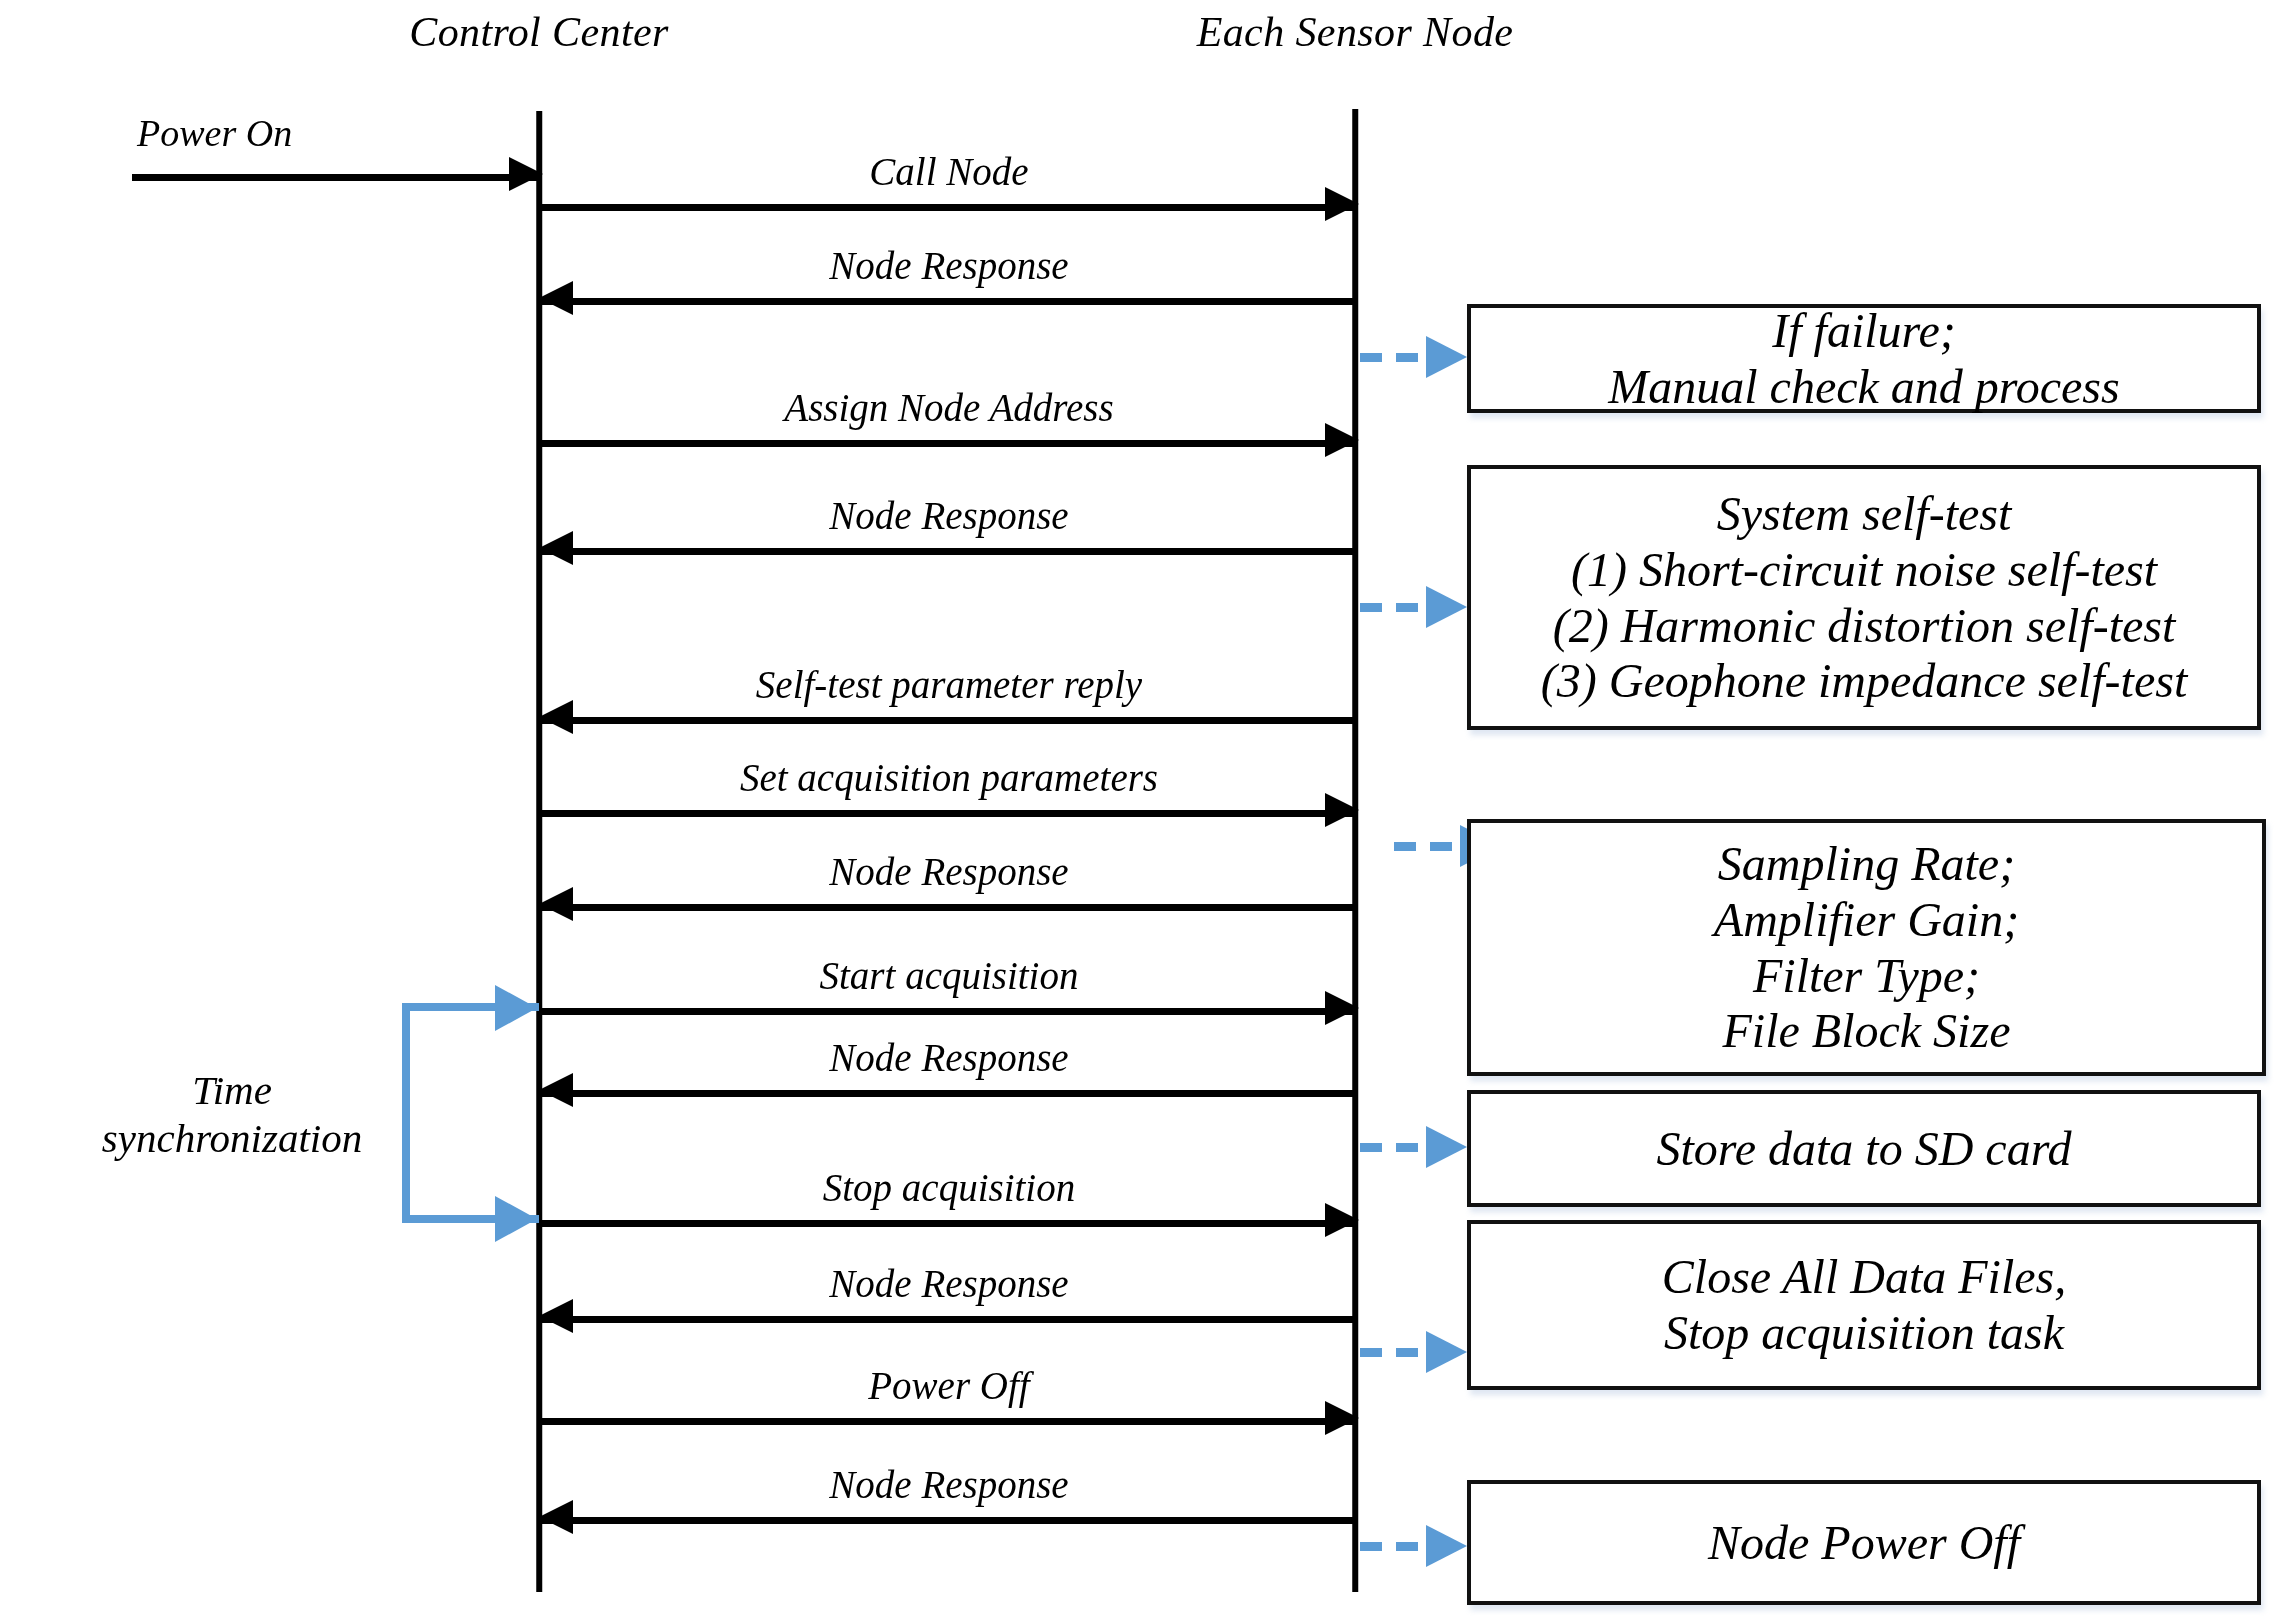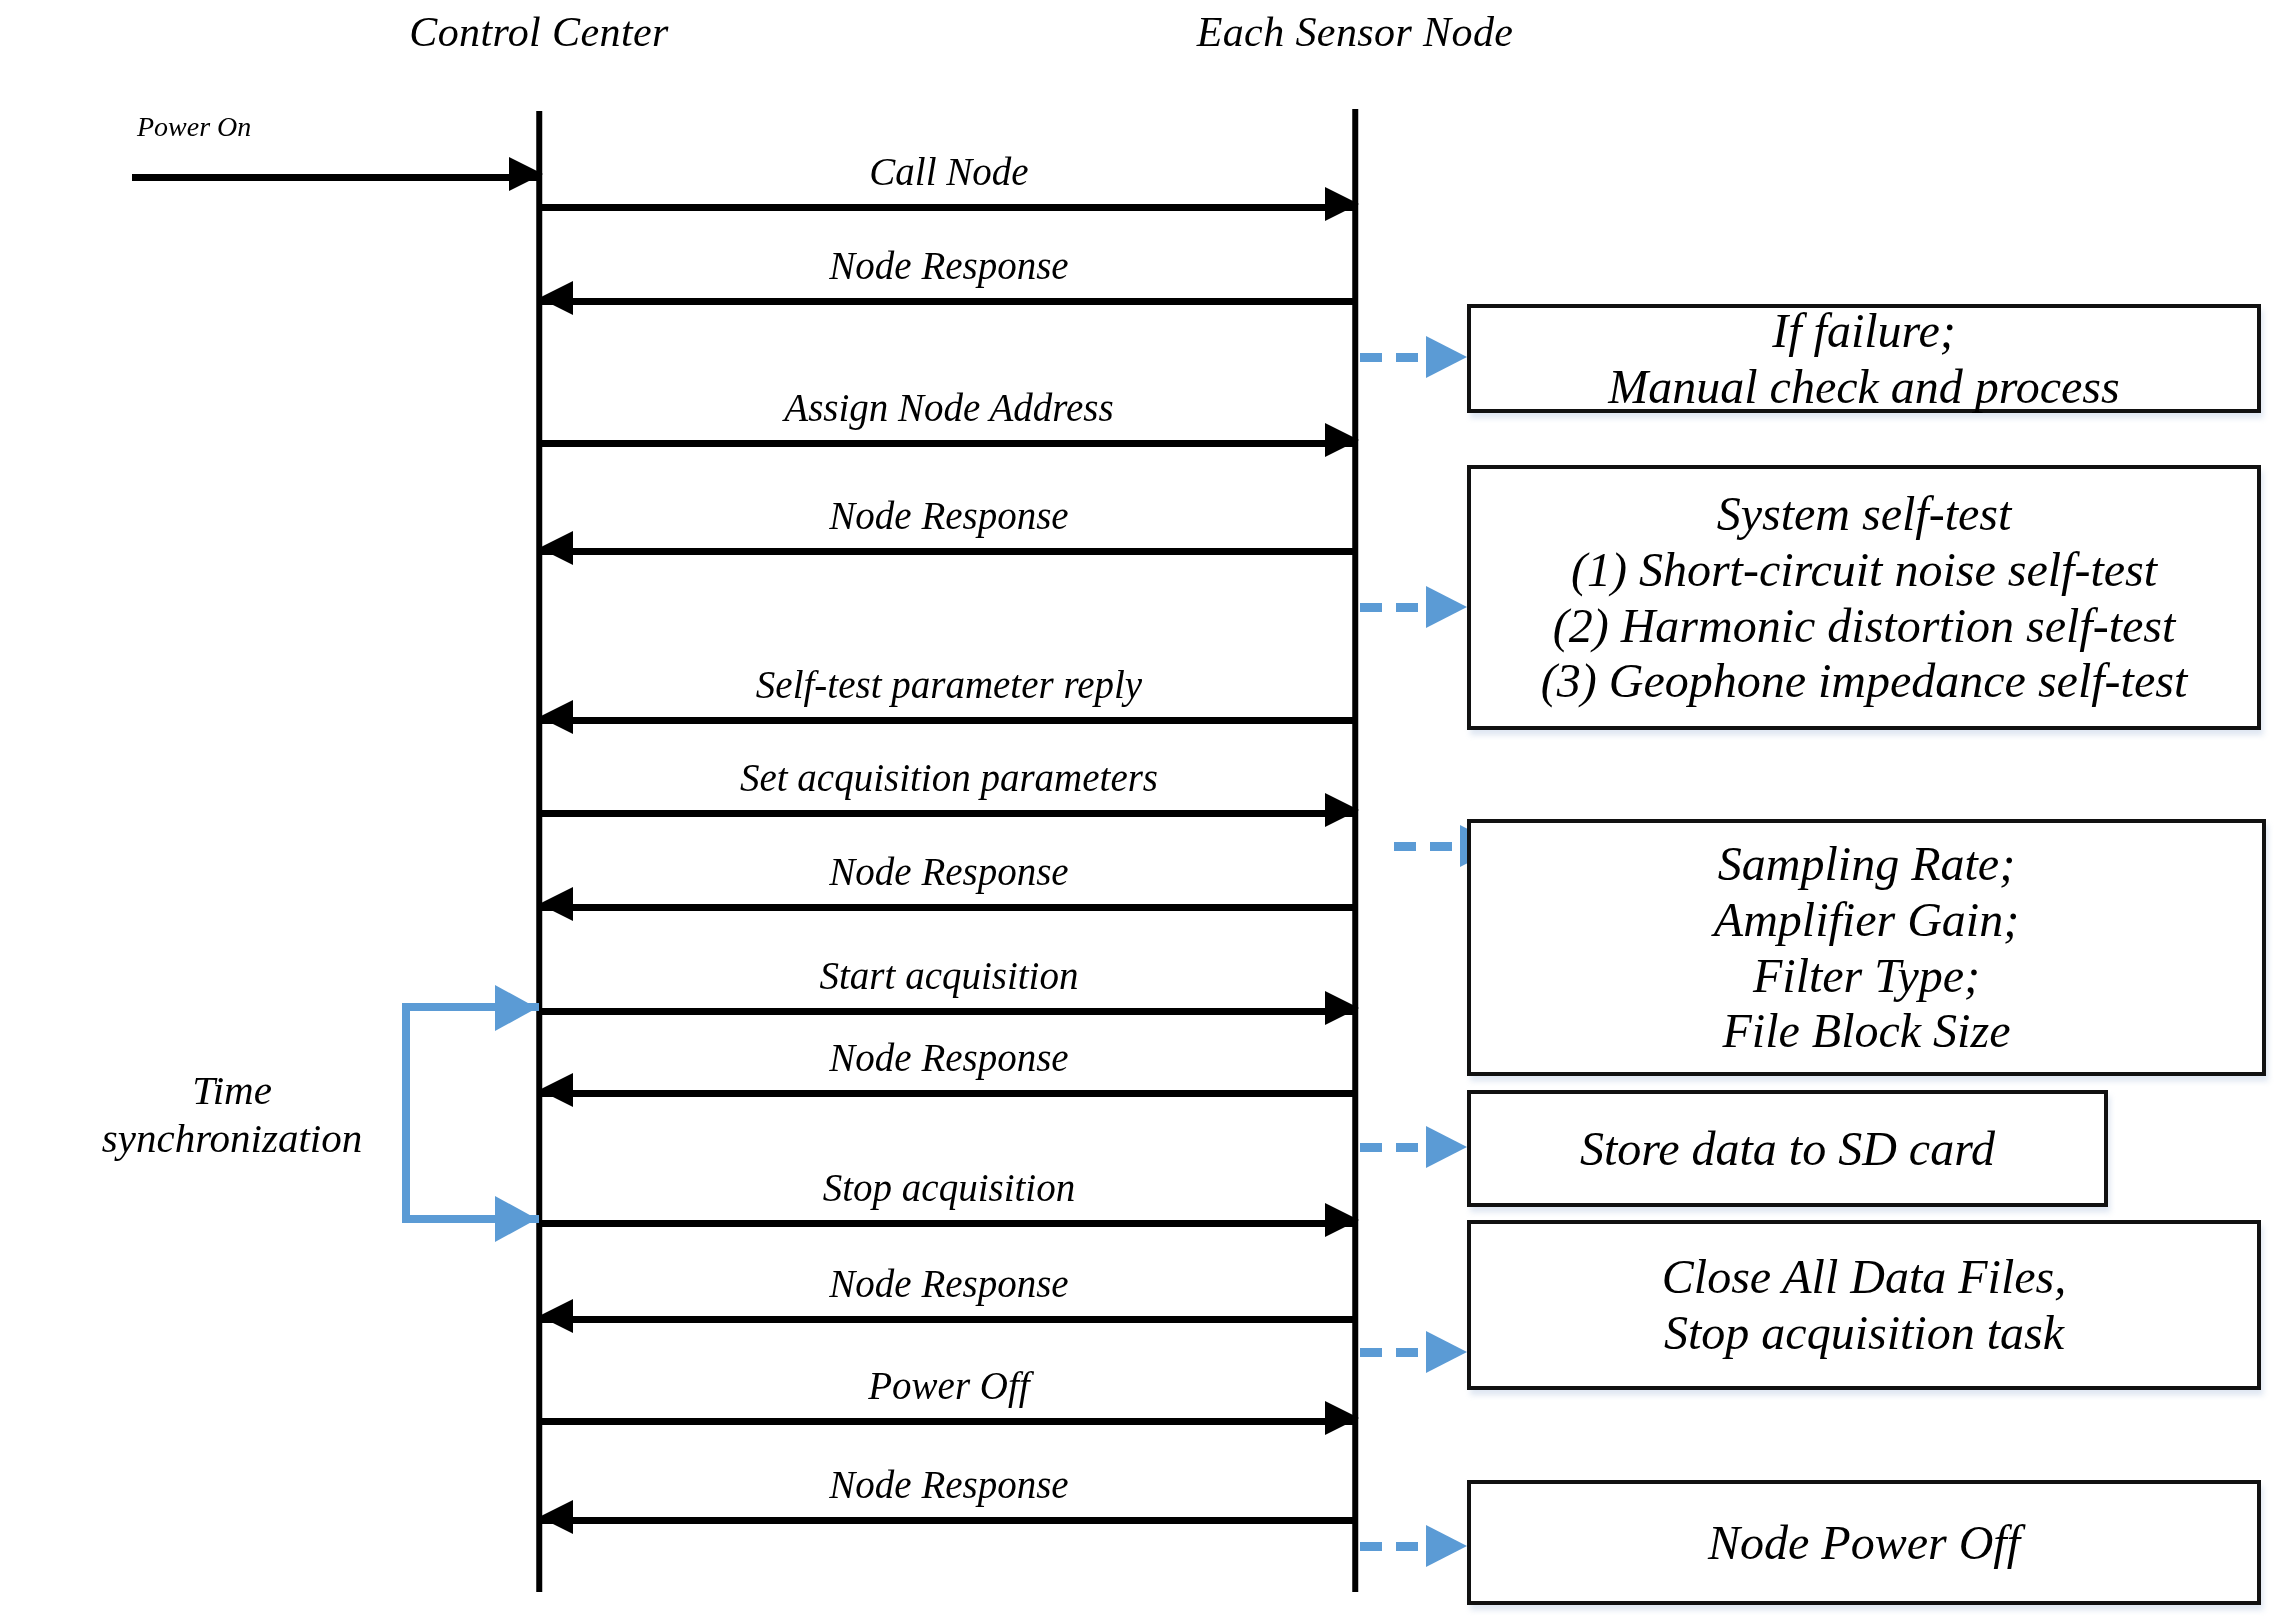"Power On" .entry-label { font-size: 28px -> 38px }
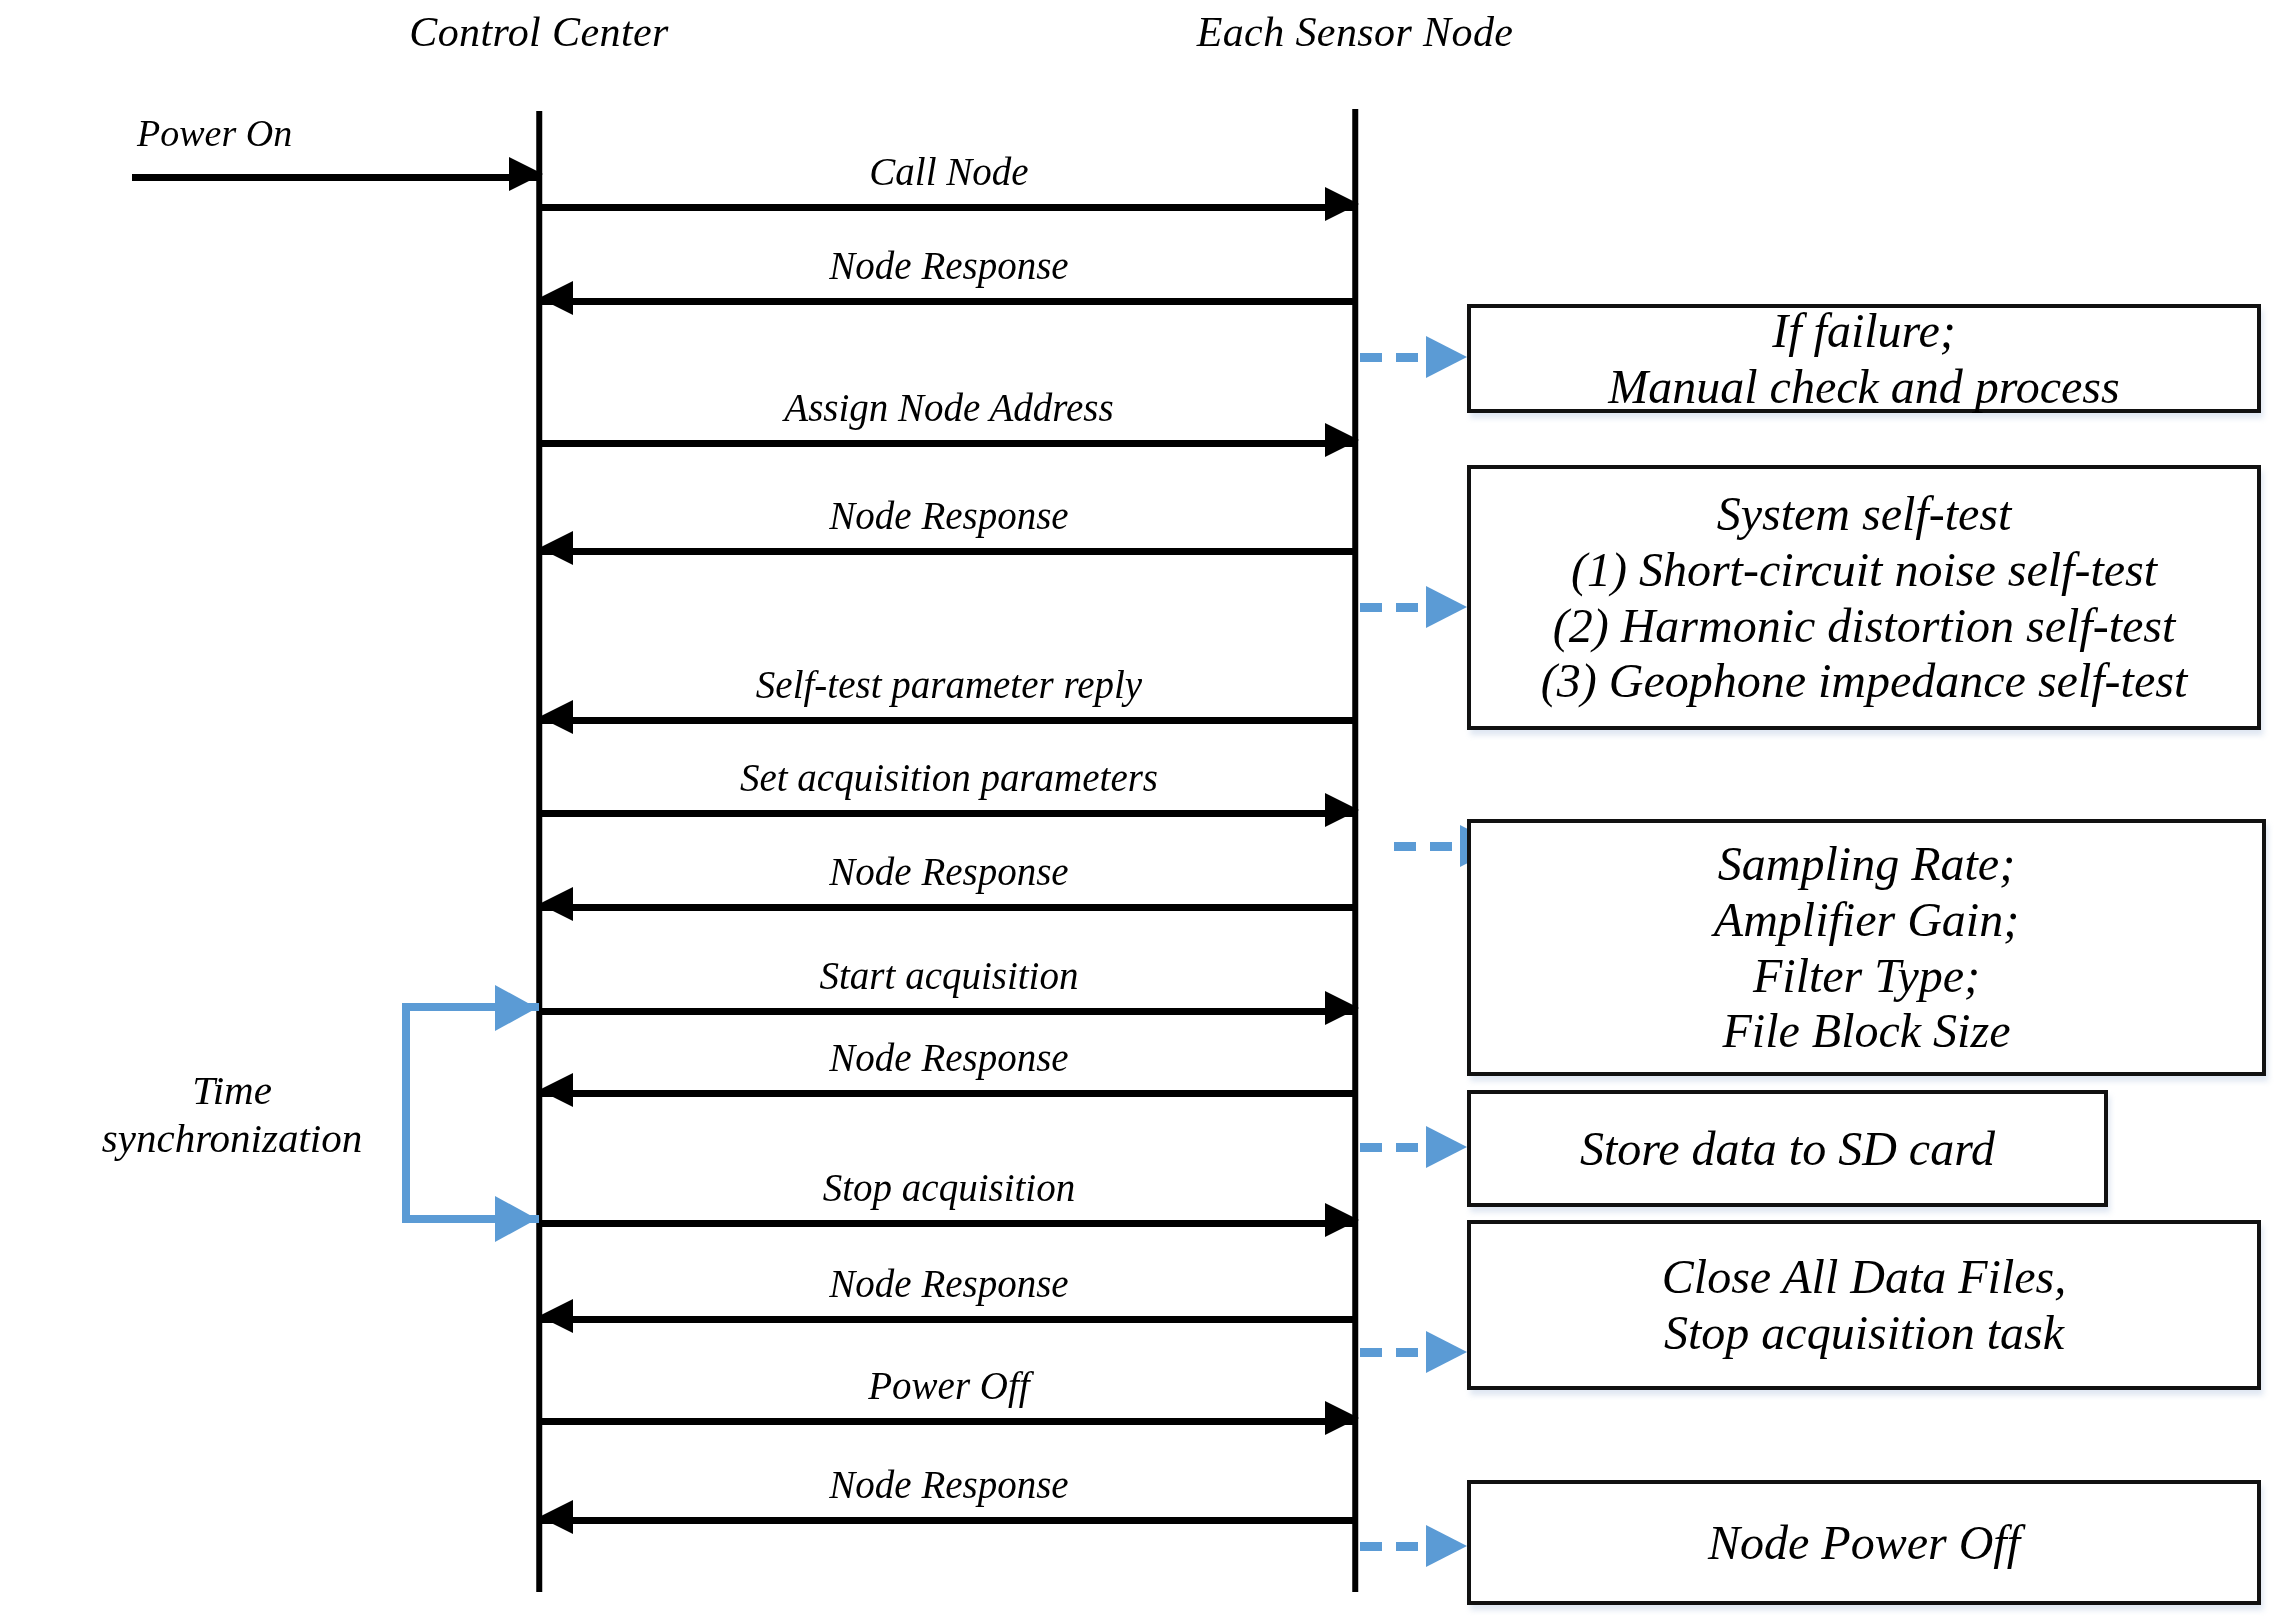"Store data to SD card" div.note-box { width: 641px -> 794px }
